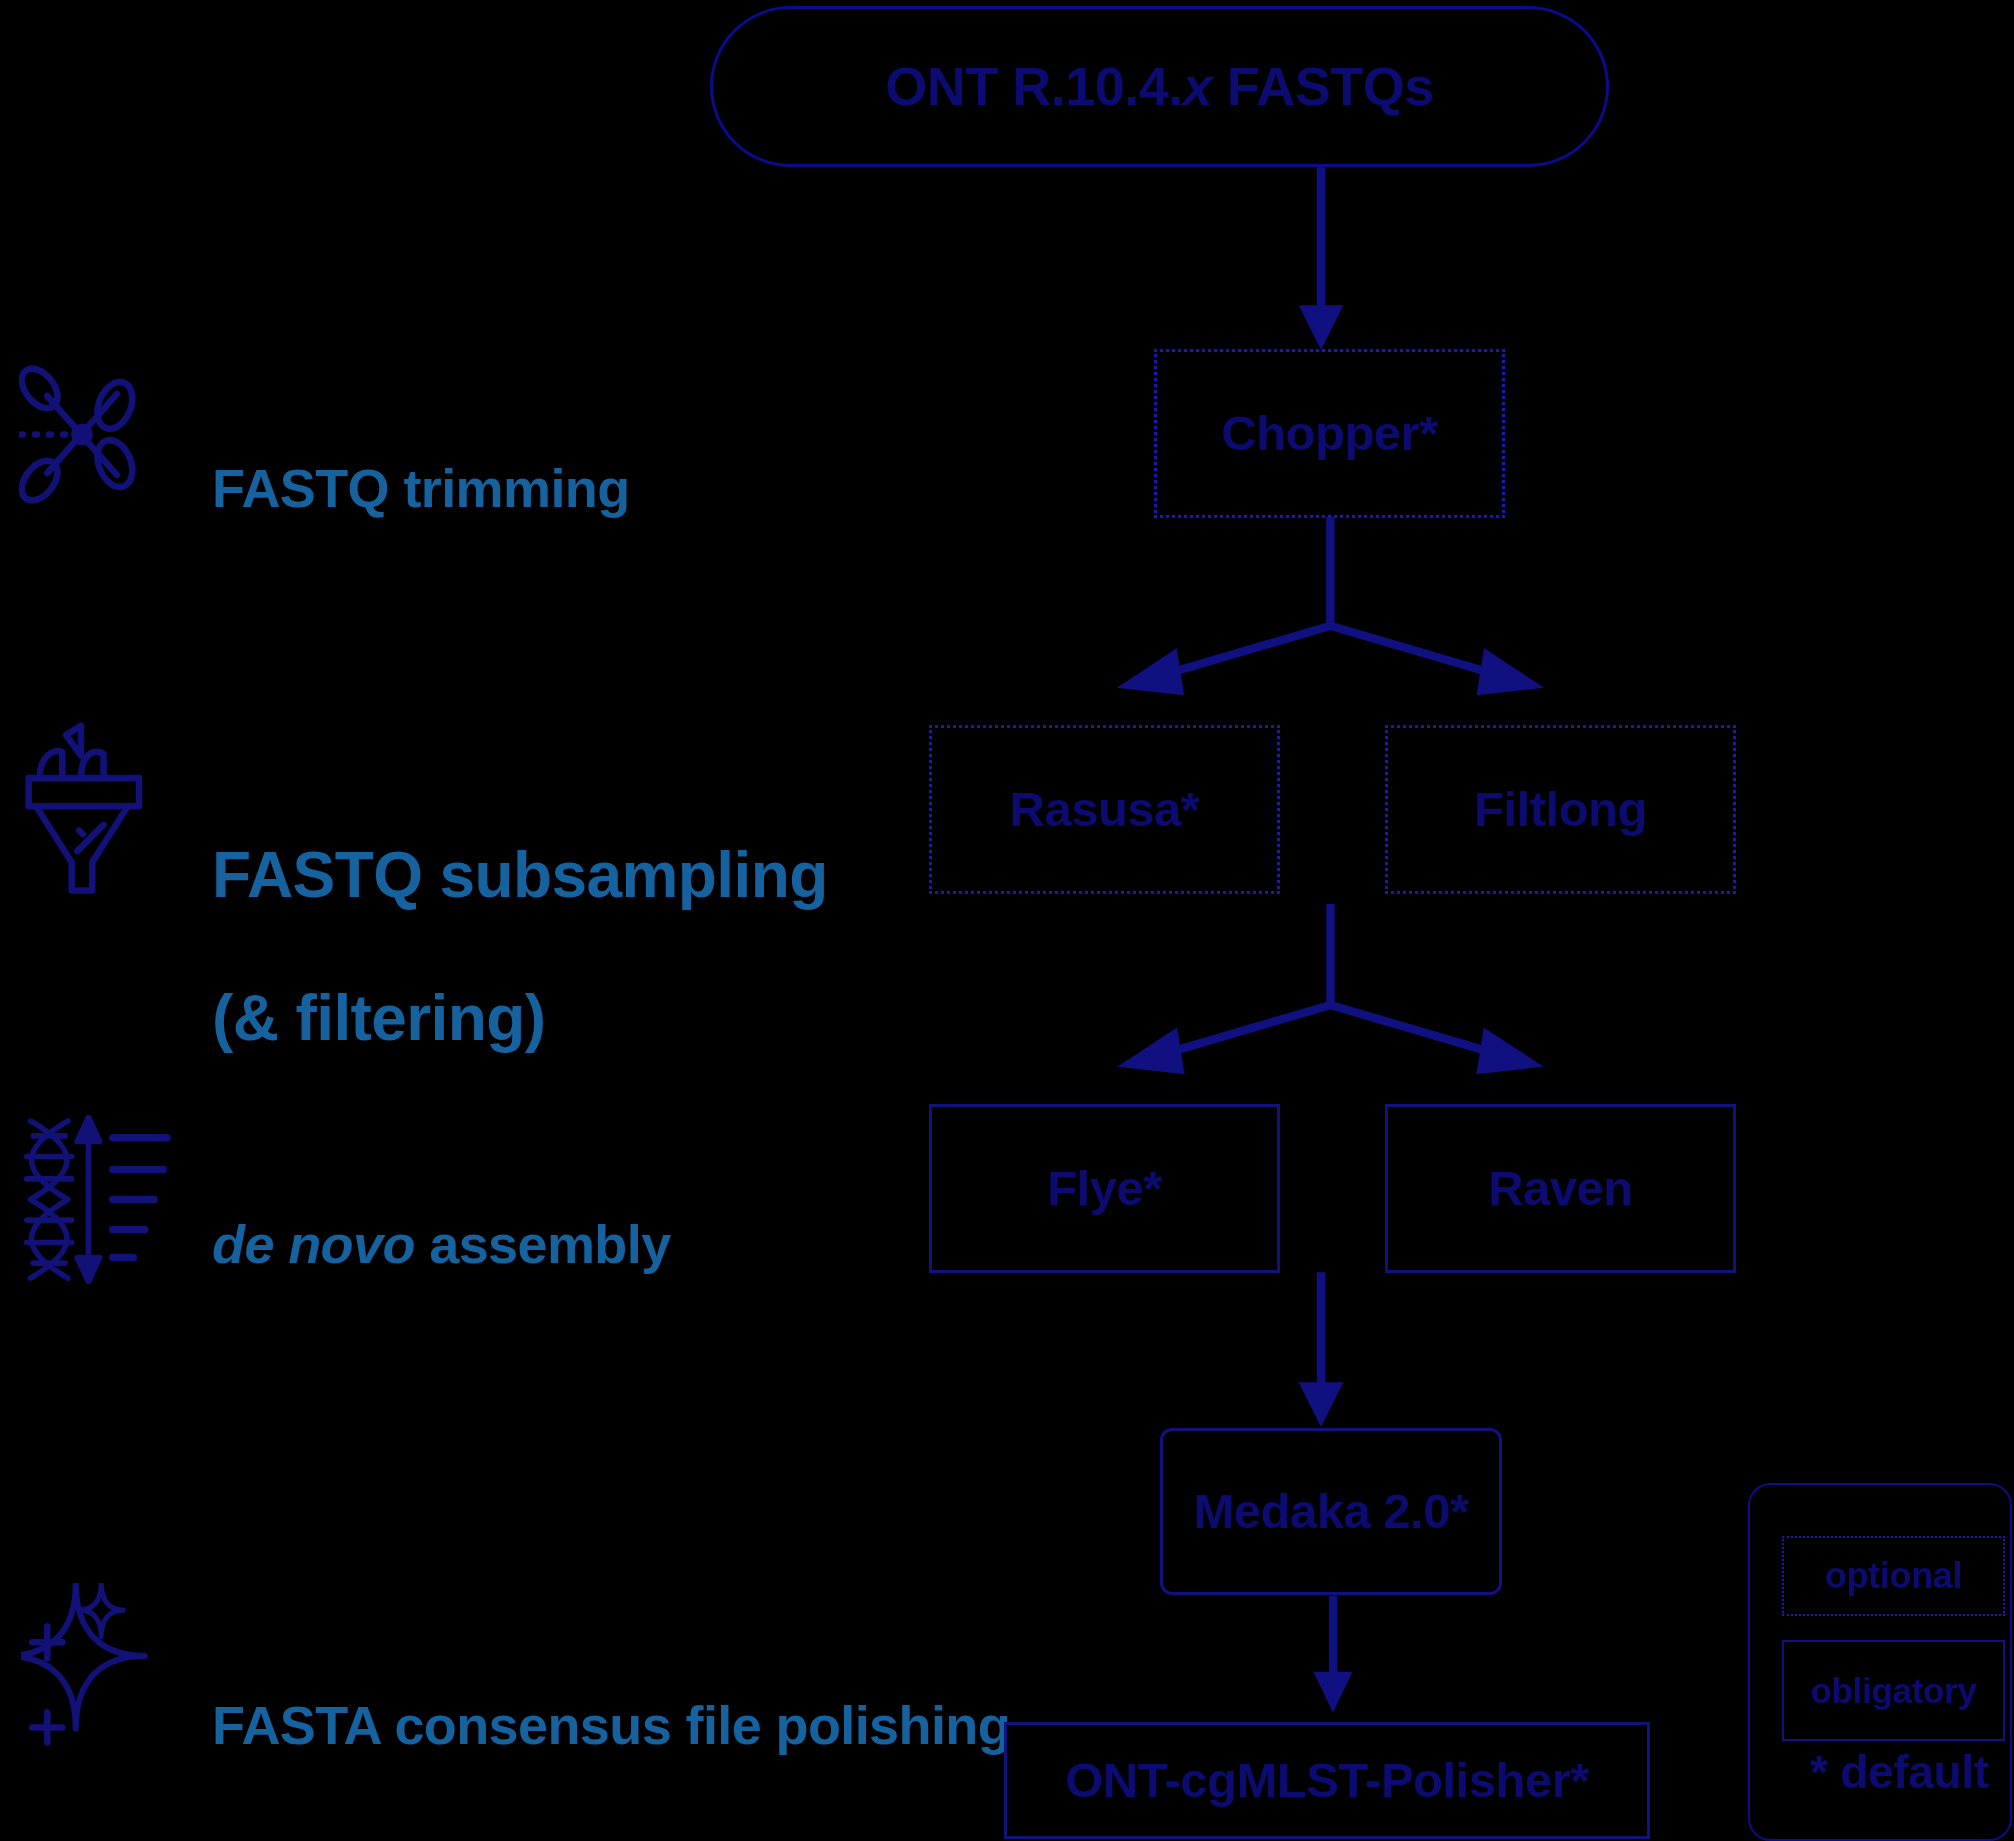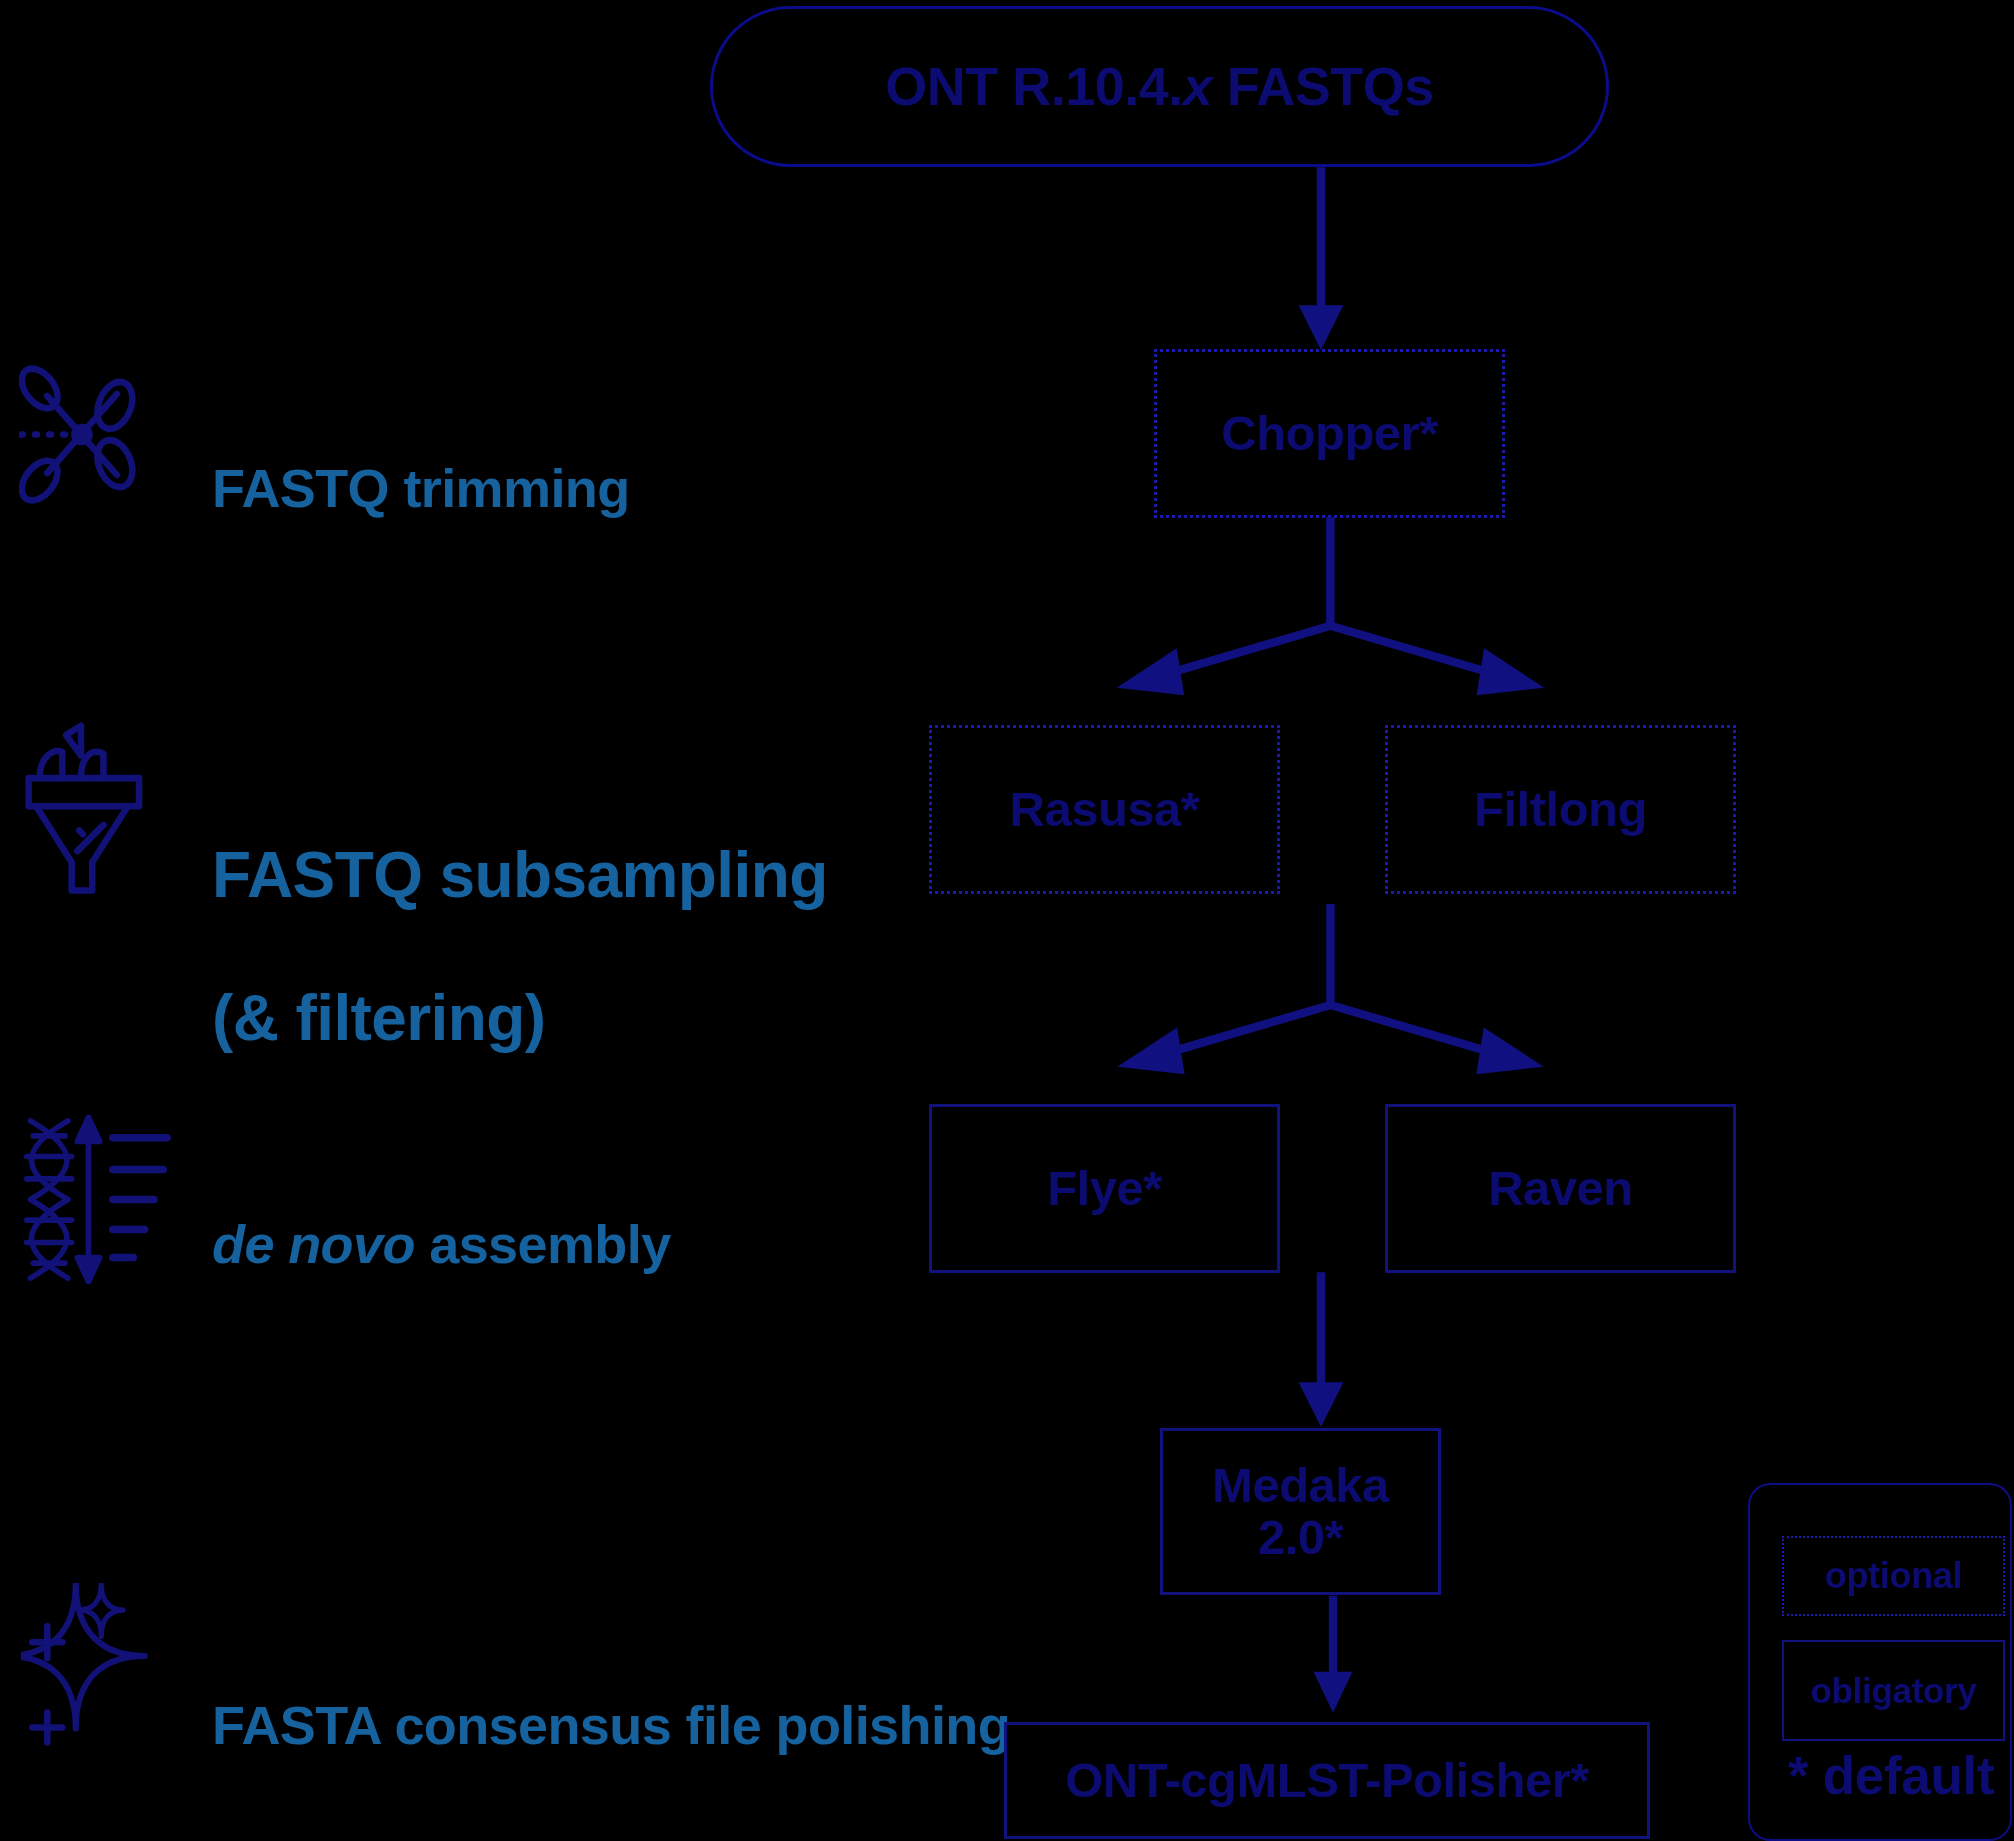"Medaka 2.0*" div.node { border-radius: none -> 12px; width: 281px -> 342px }
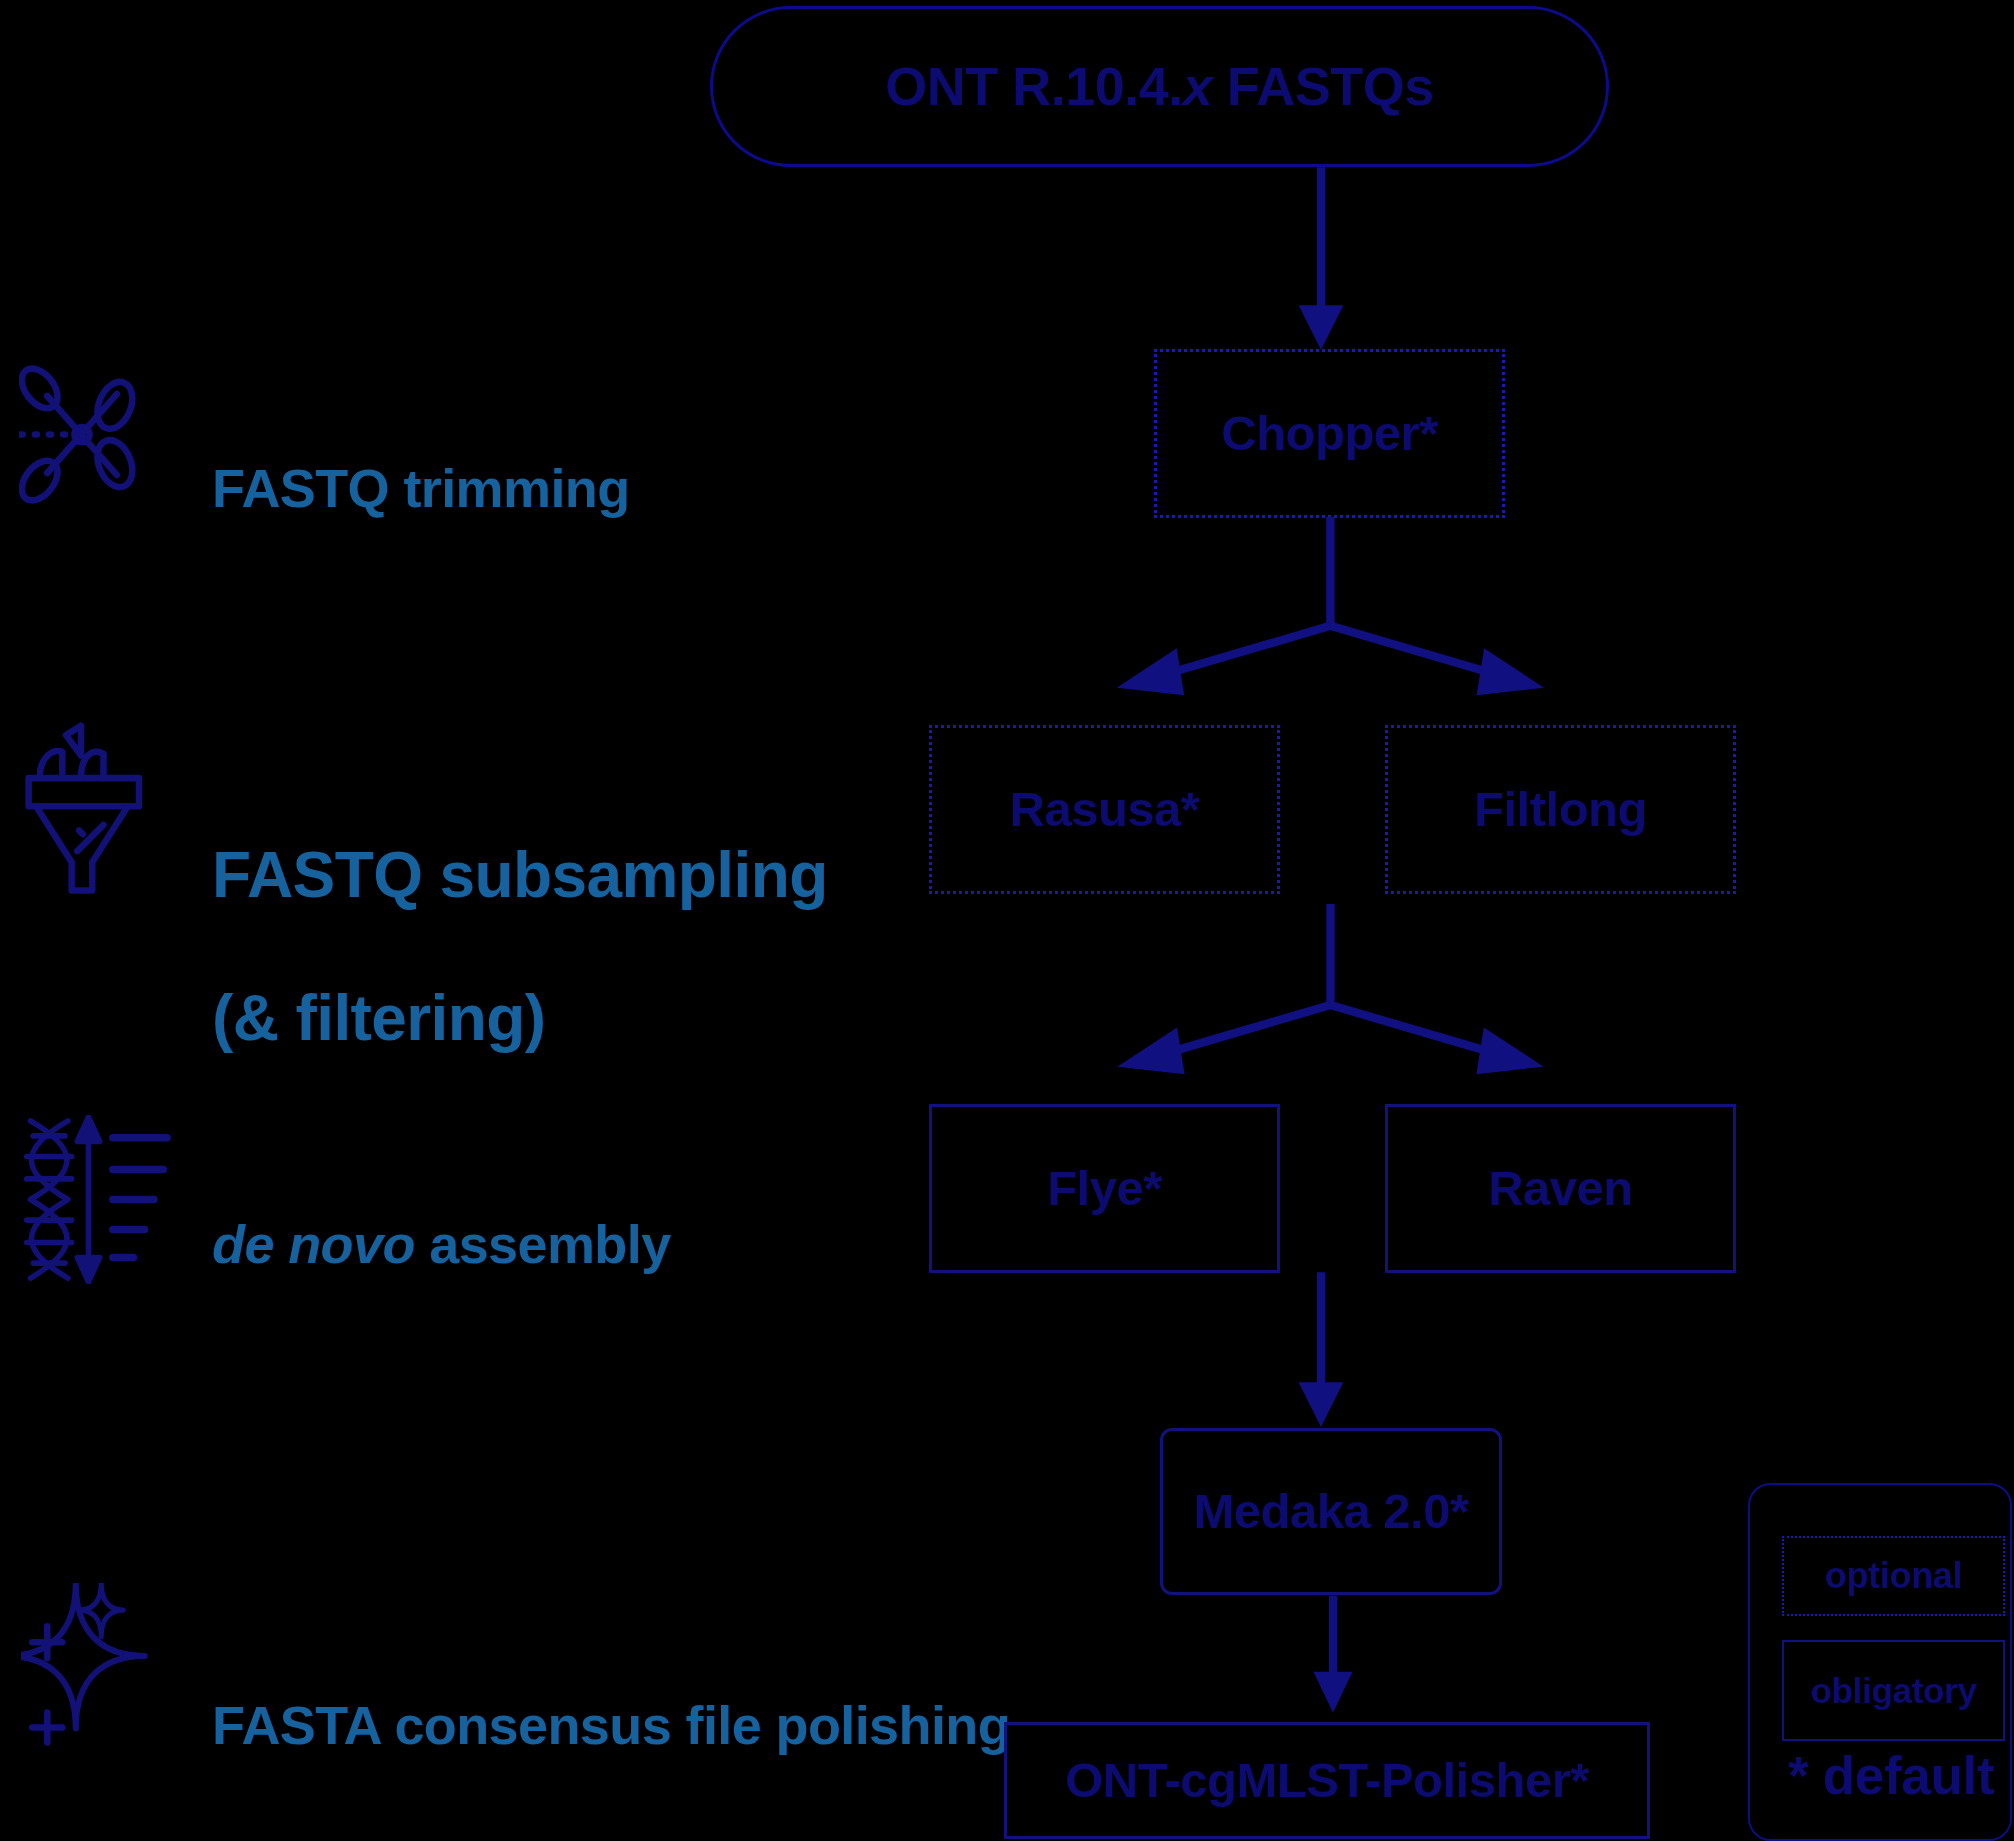"* default" div.legend-note { font-size: 53px -> 46px; text-align: left -> center }
